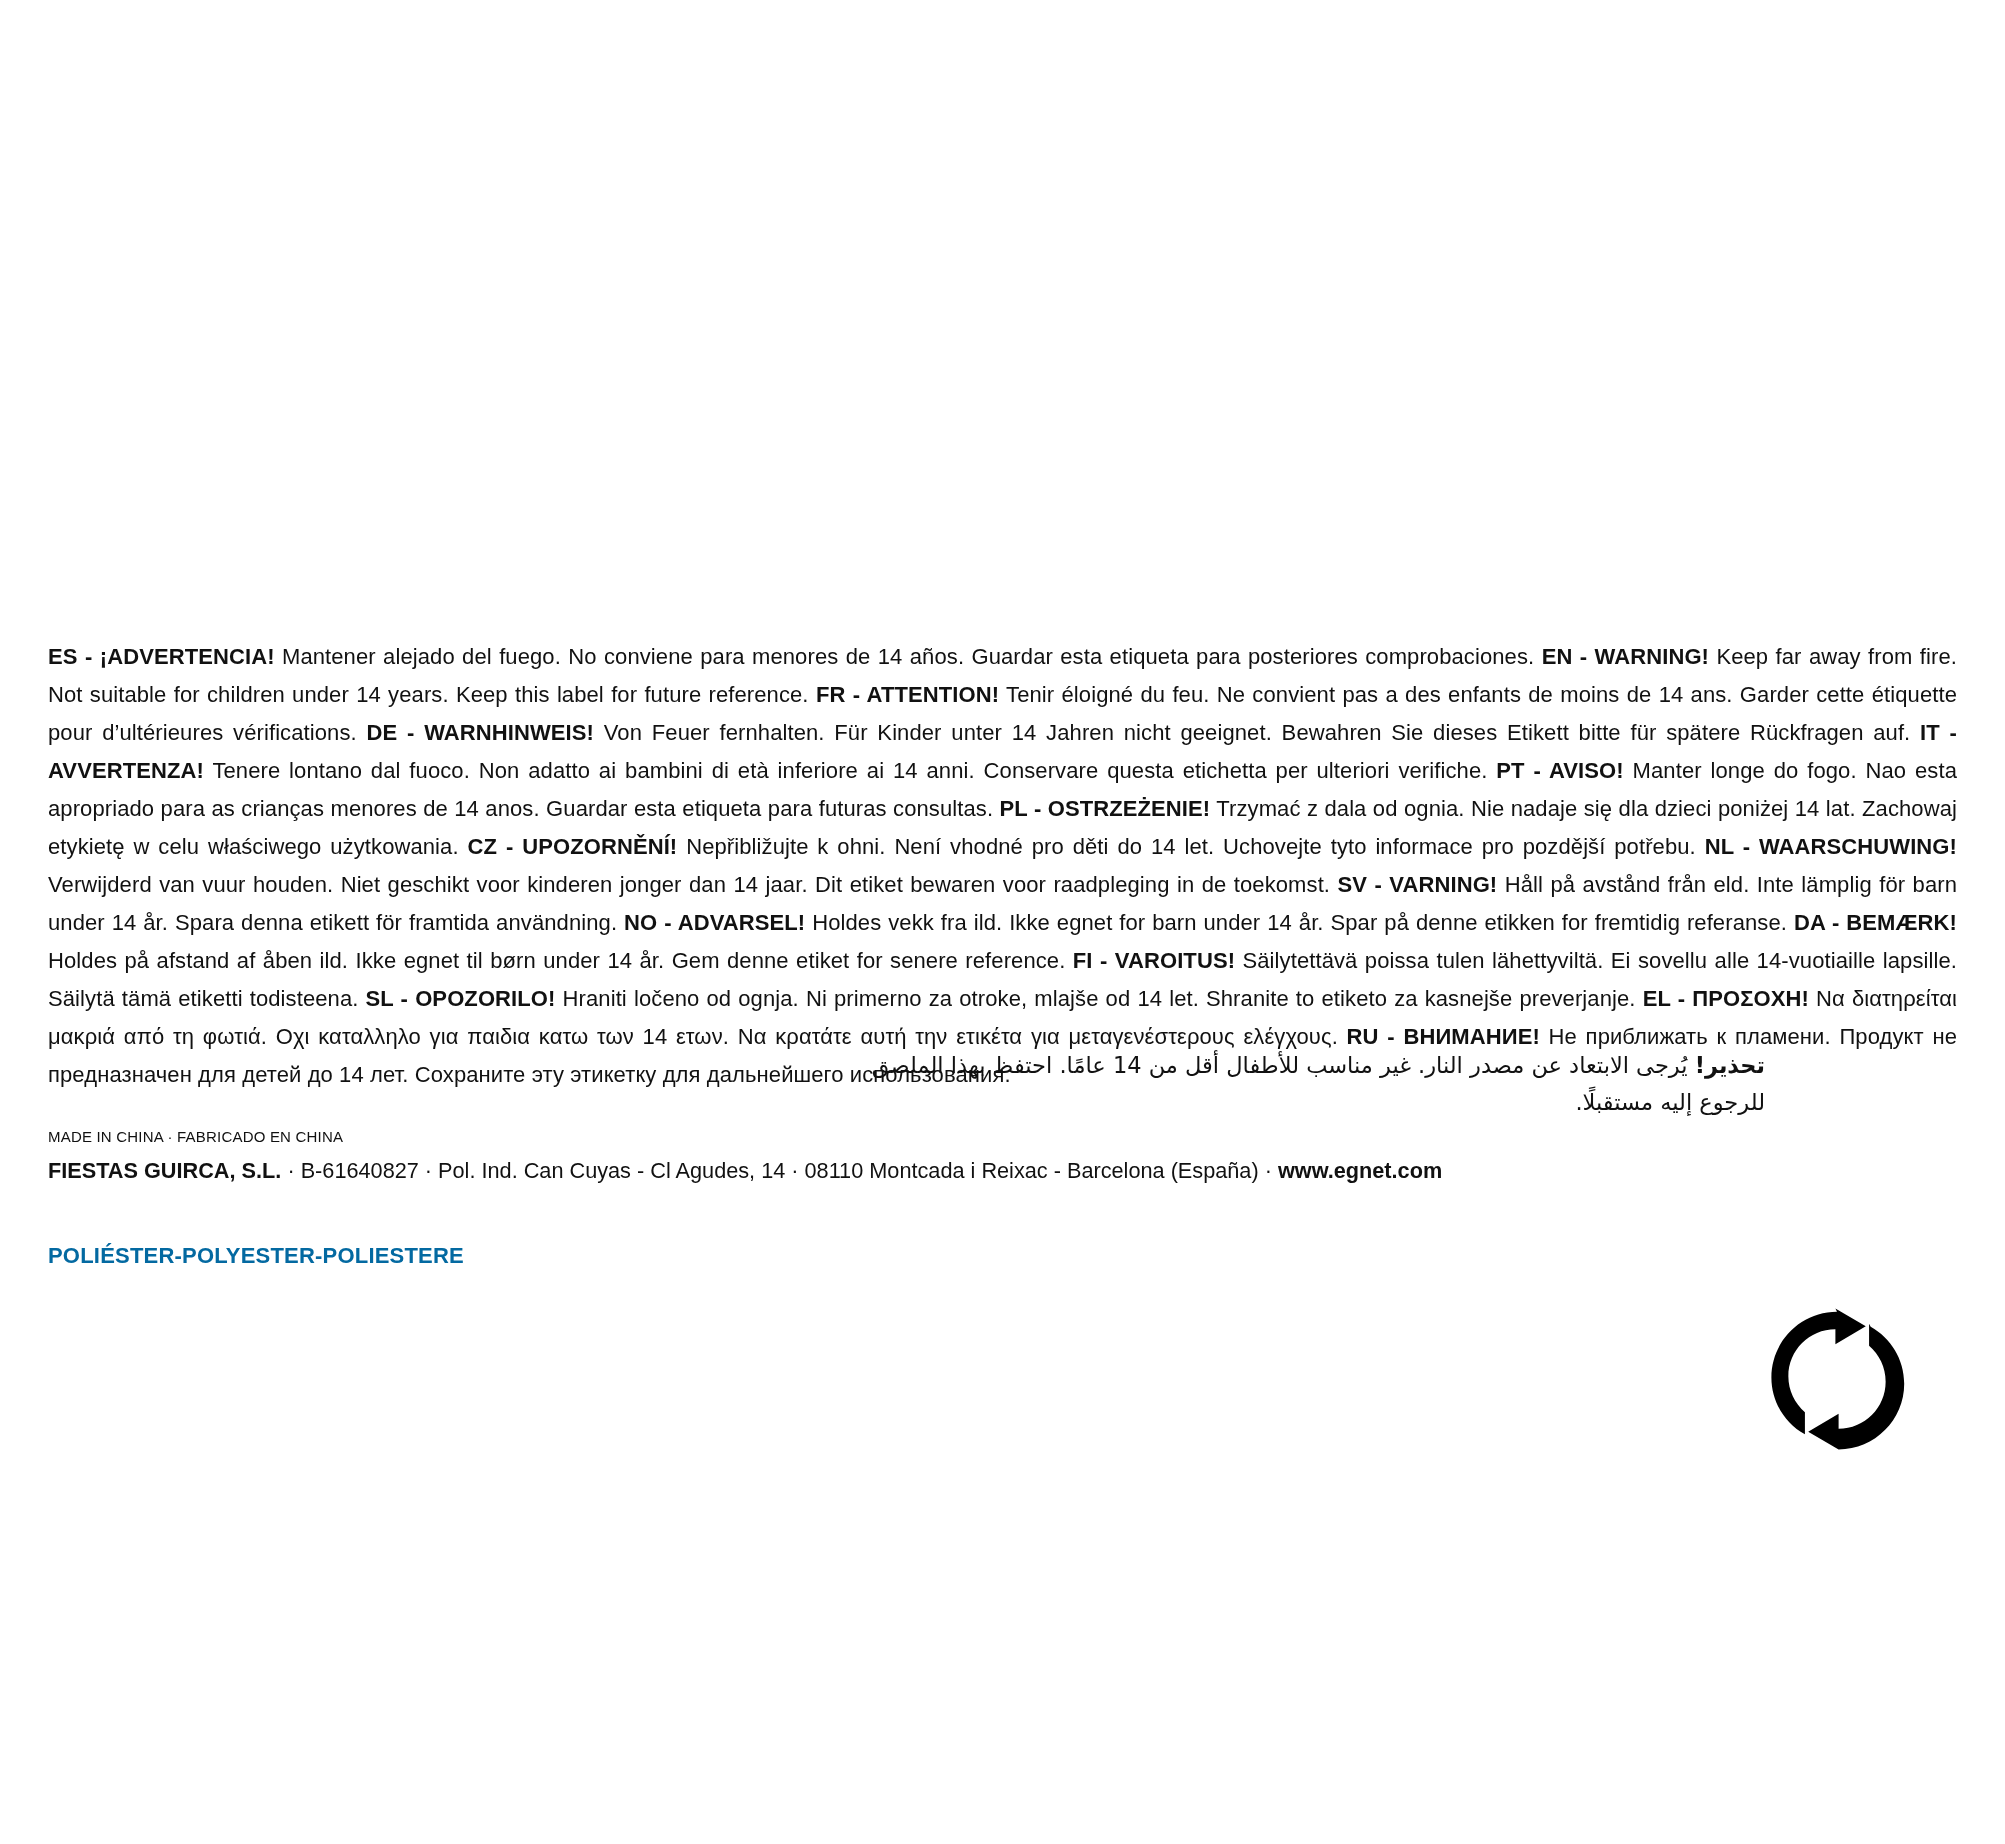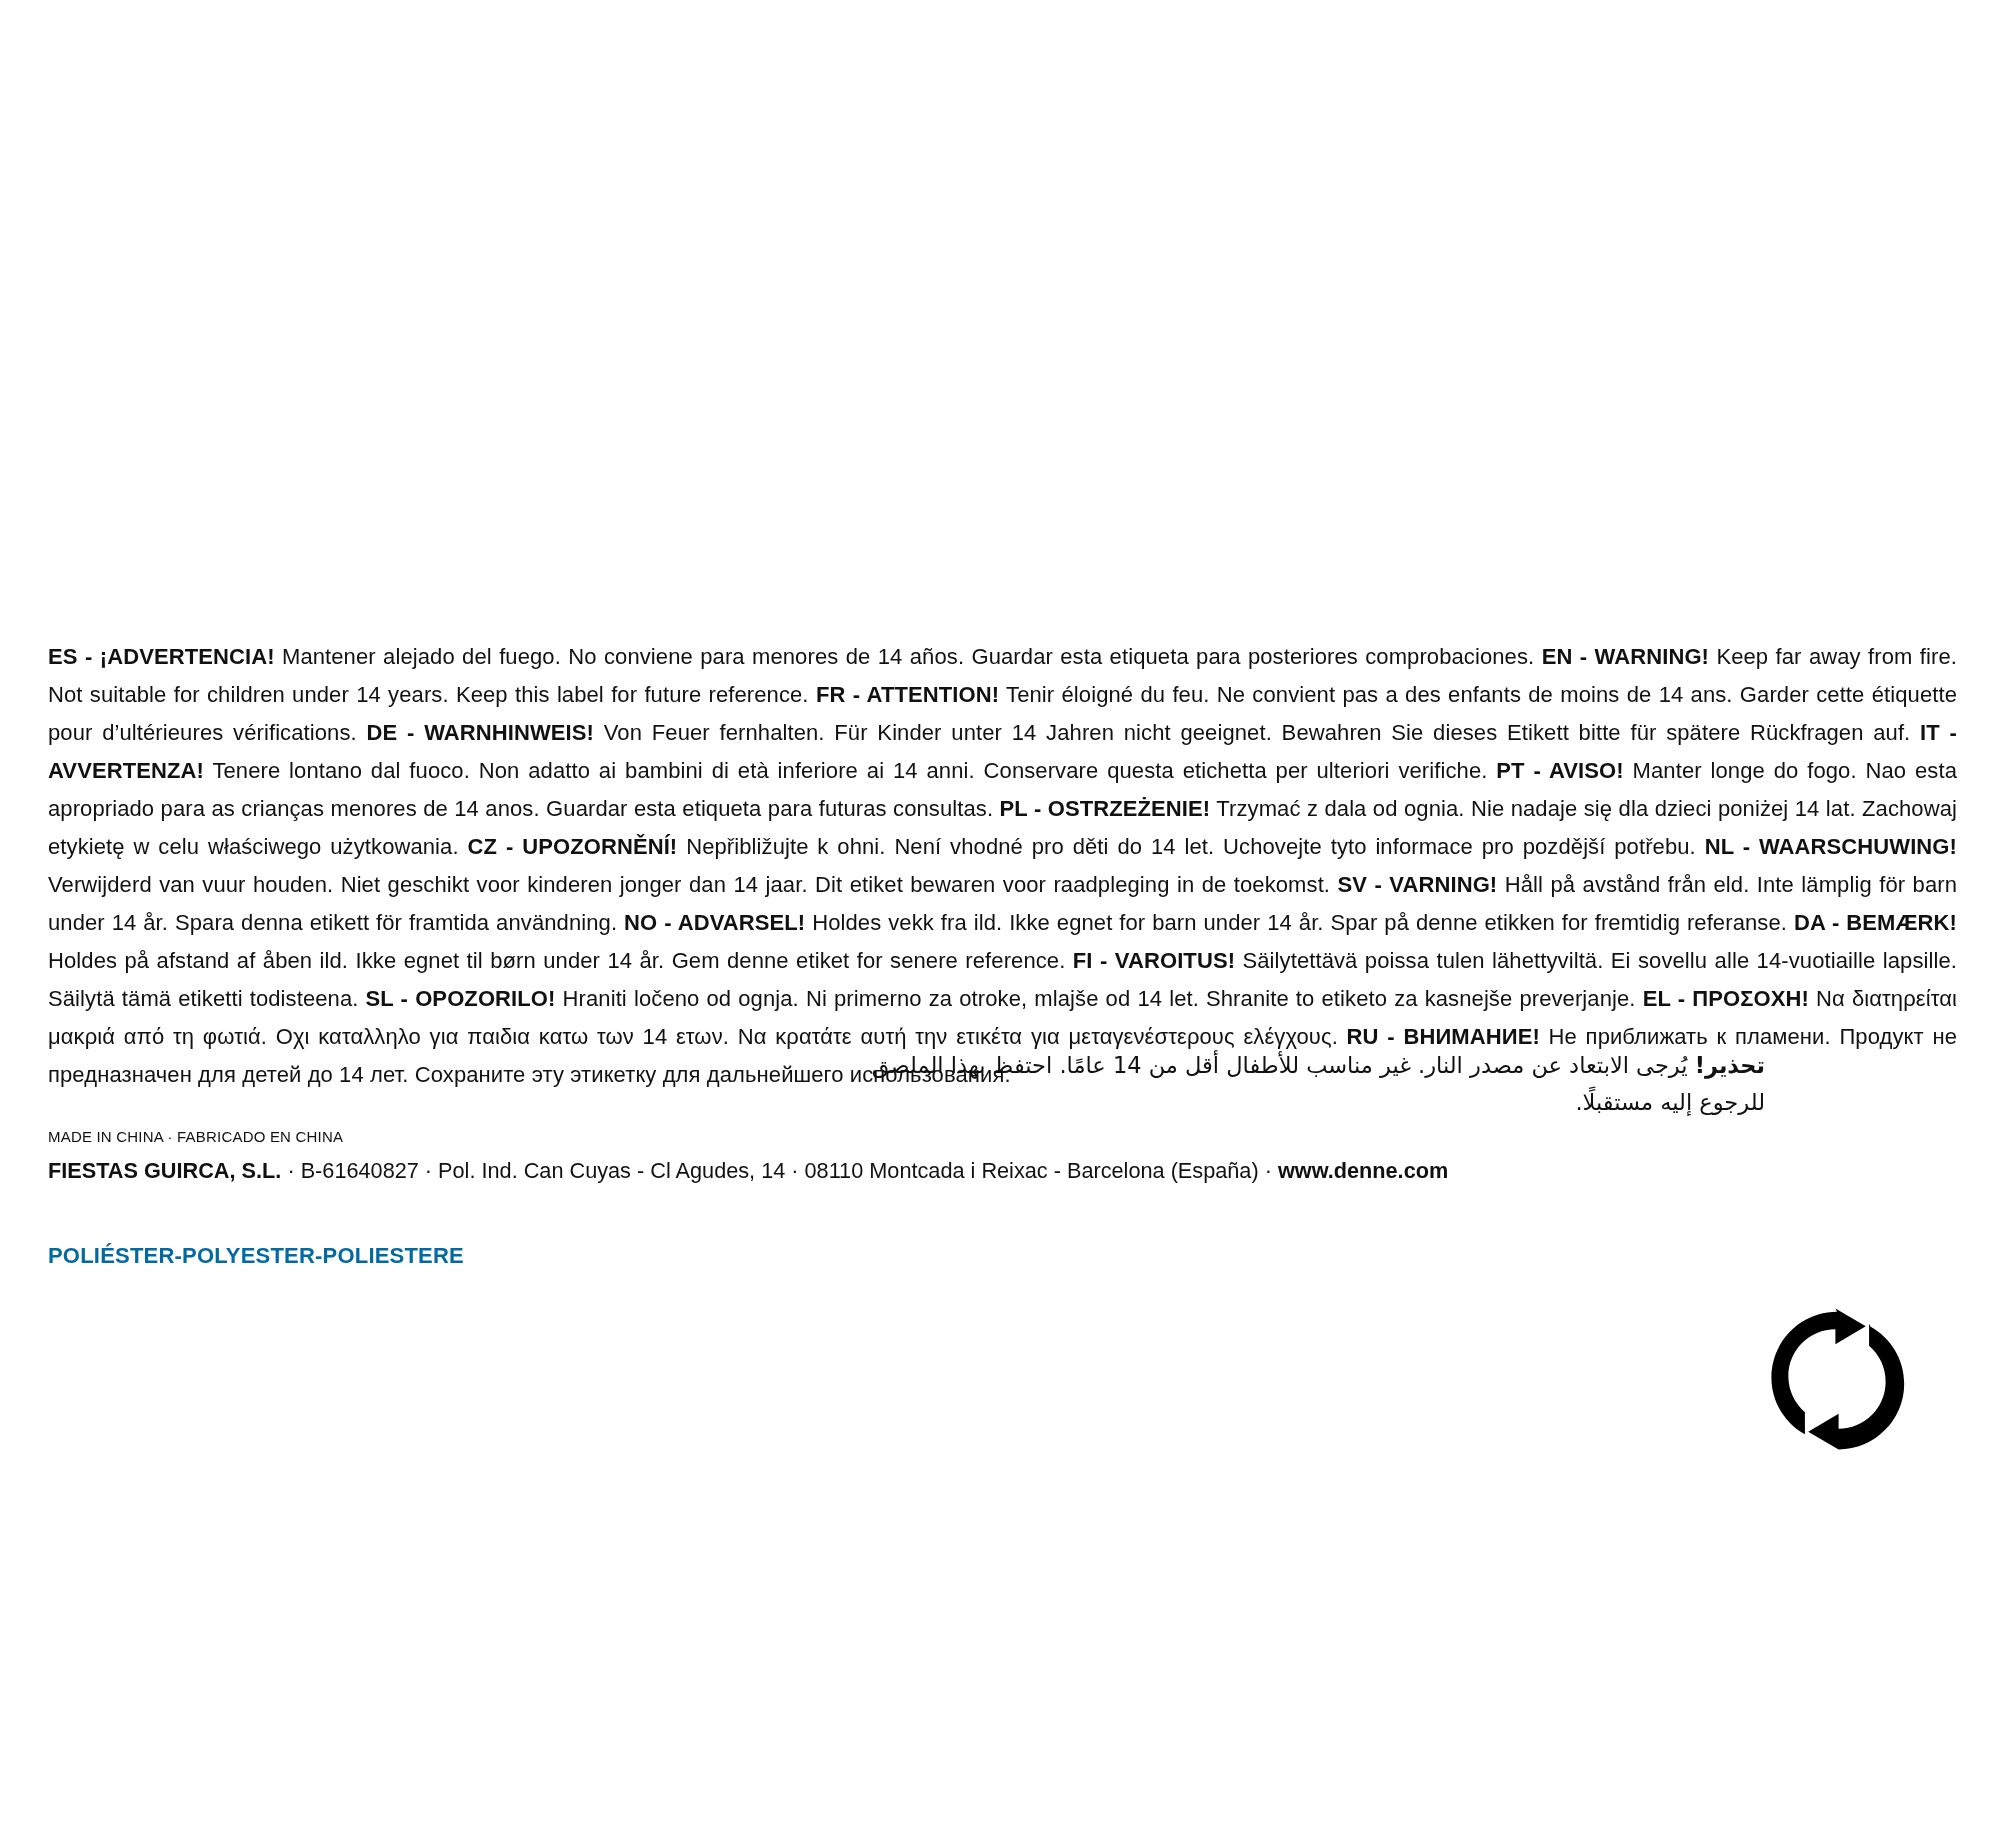"www.denne.com" span.web { text: www.denne.com -> www.egnet.com }
